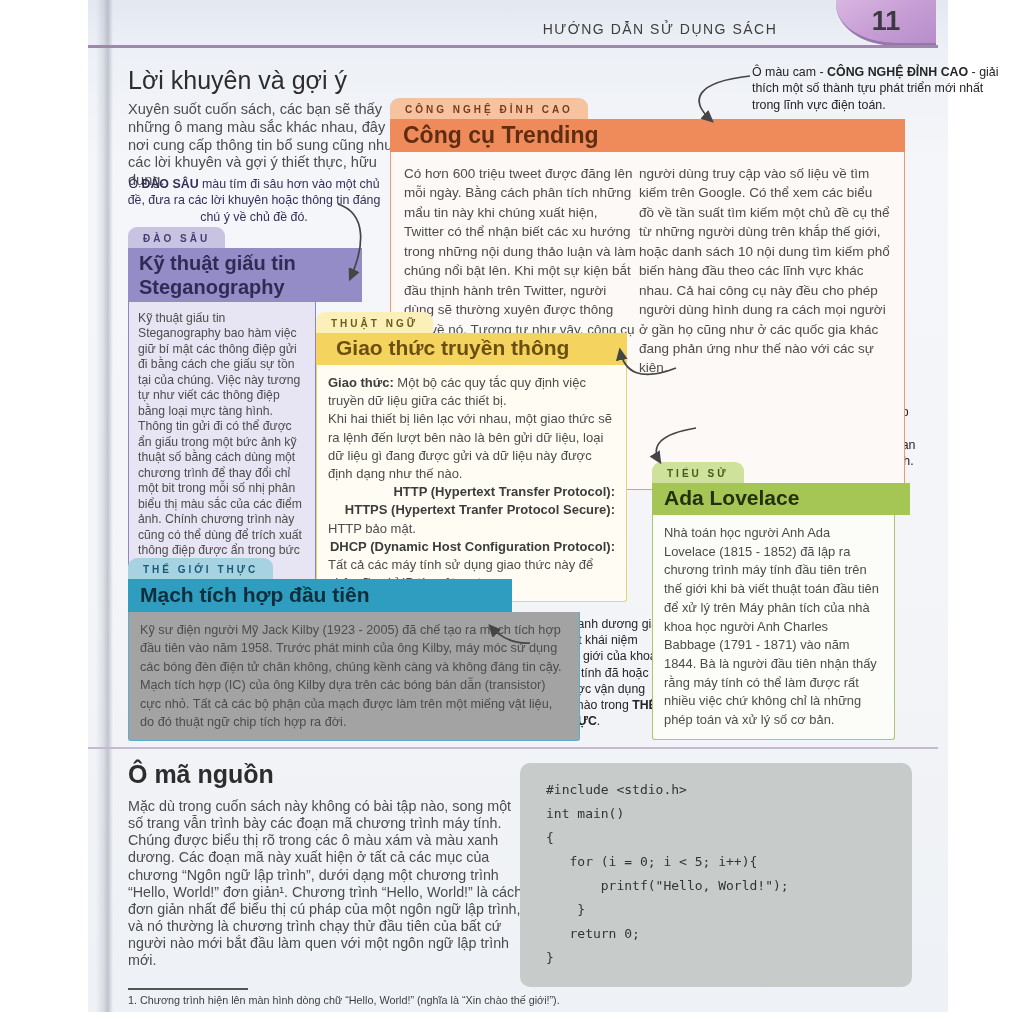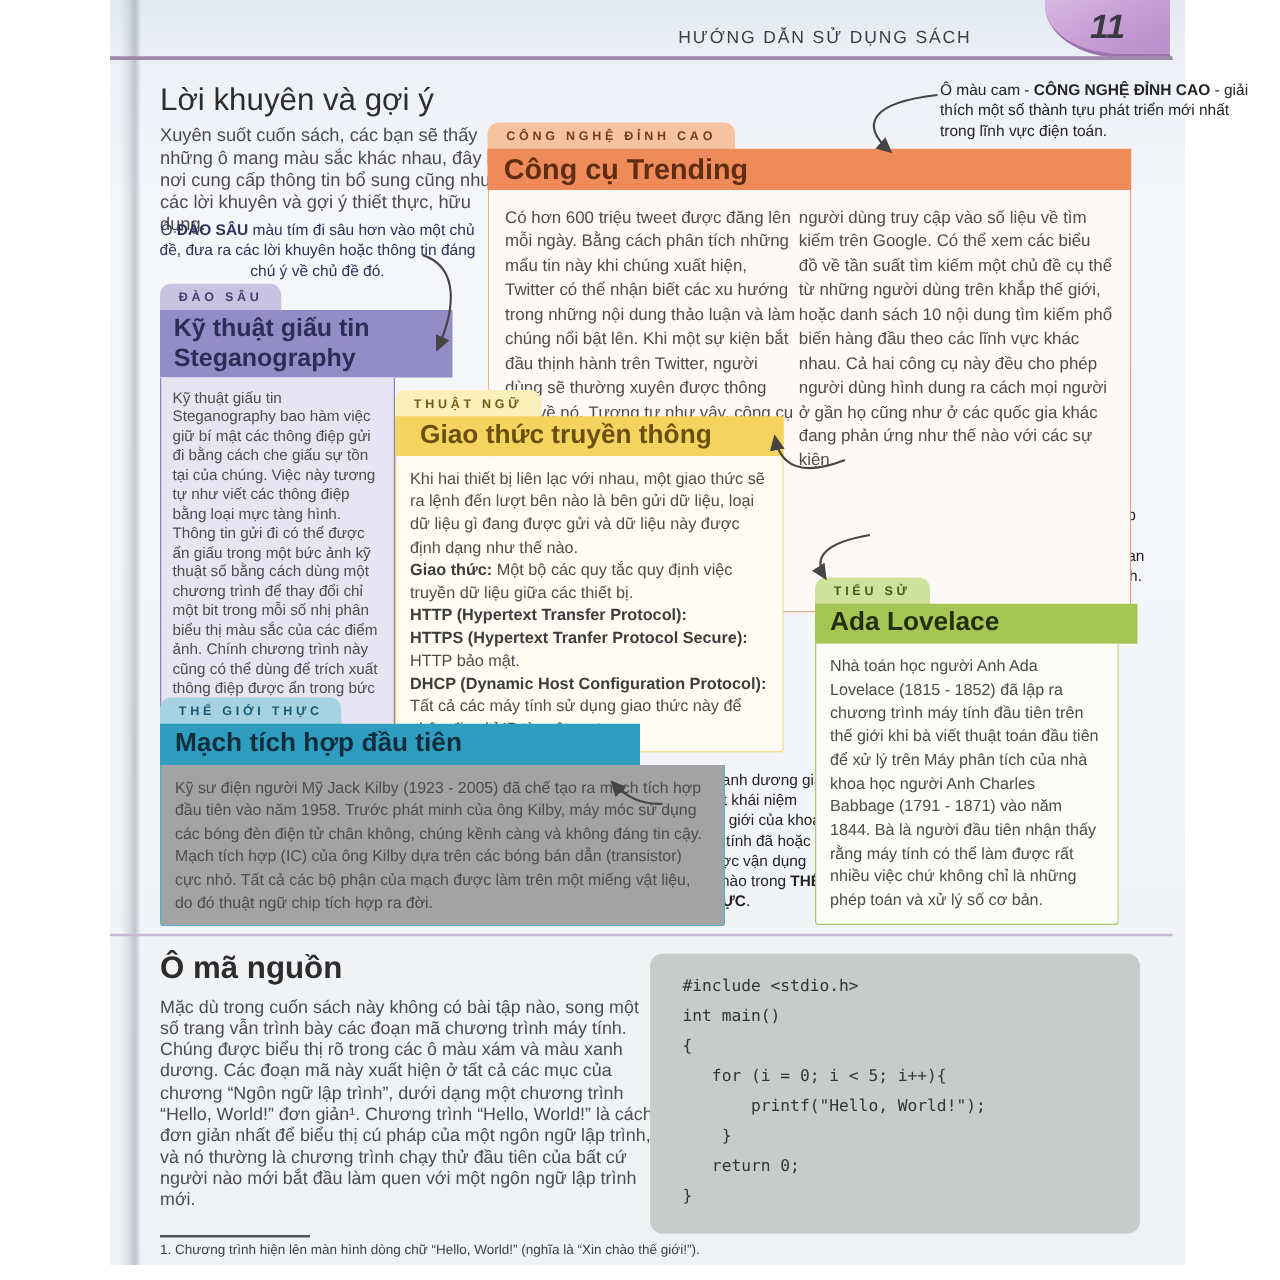"11" .pagenum { font-style: italic -> none }
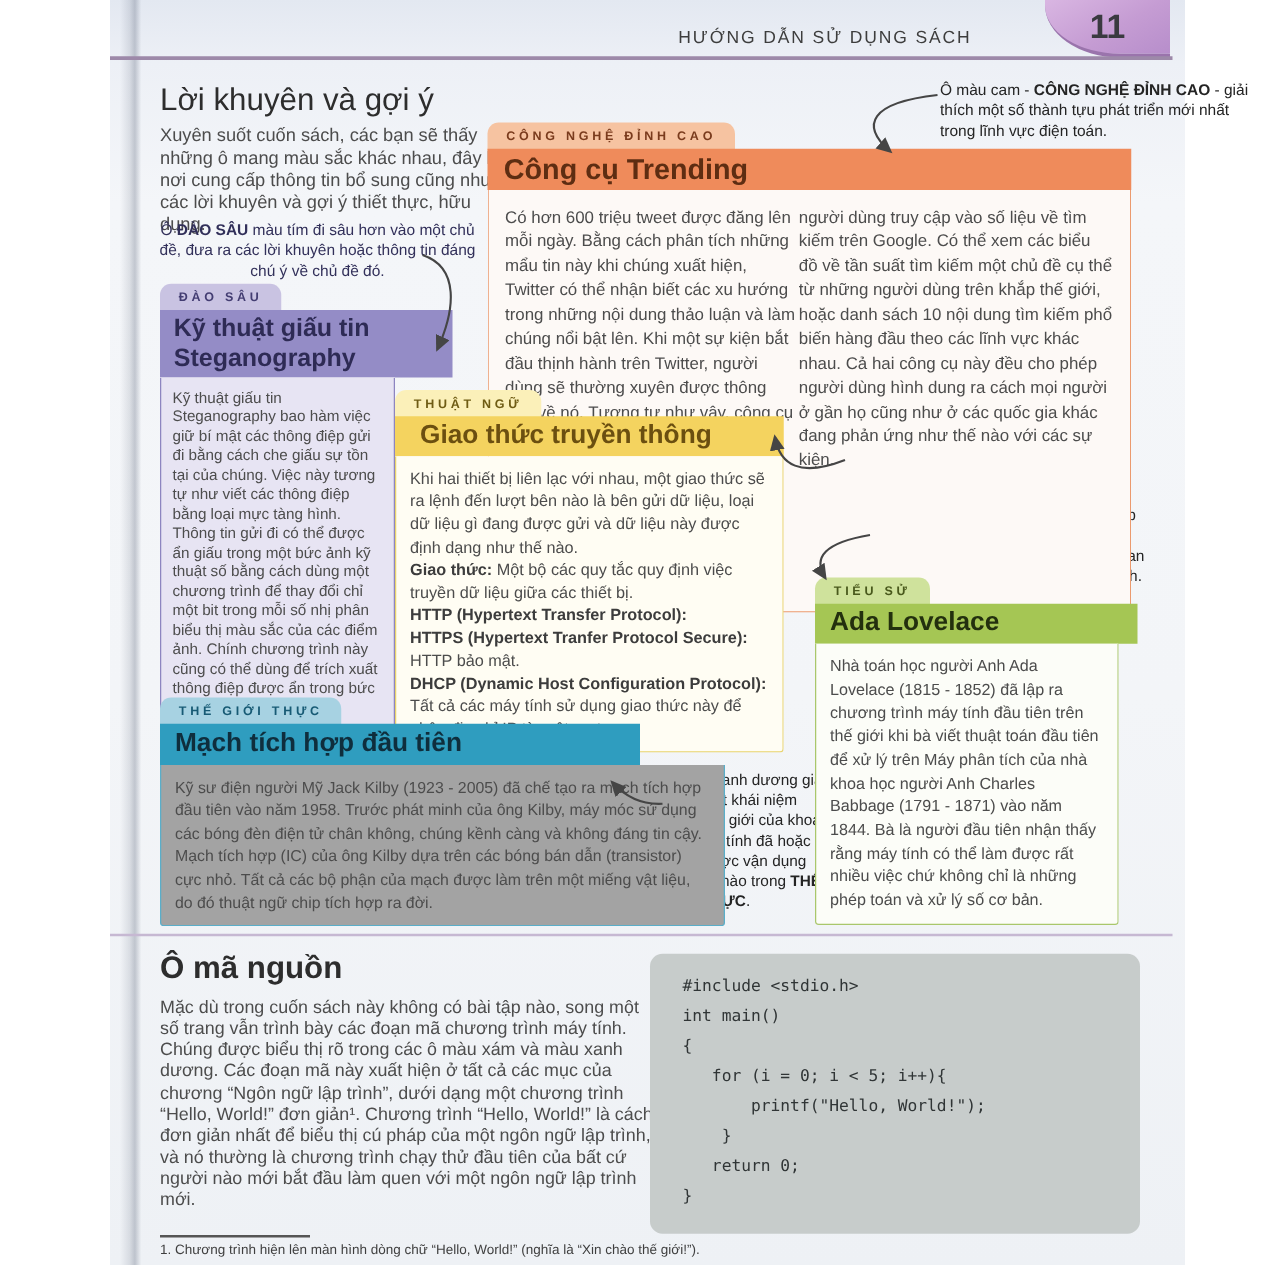"Khi hai thiết bị liên" p { order: before "Giao thức: Một bộ các" -> after "Giao thức: Một bộ các" }
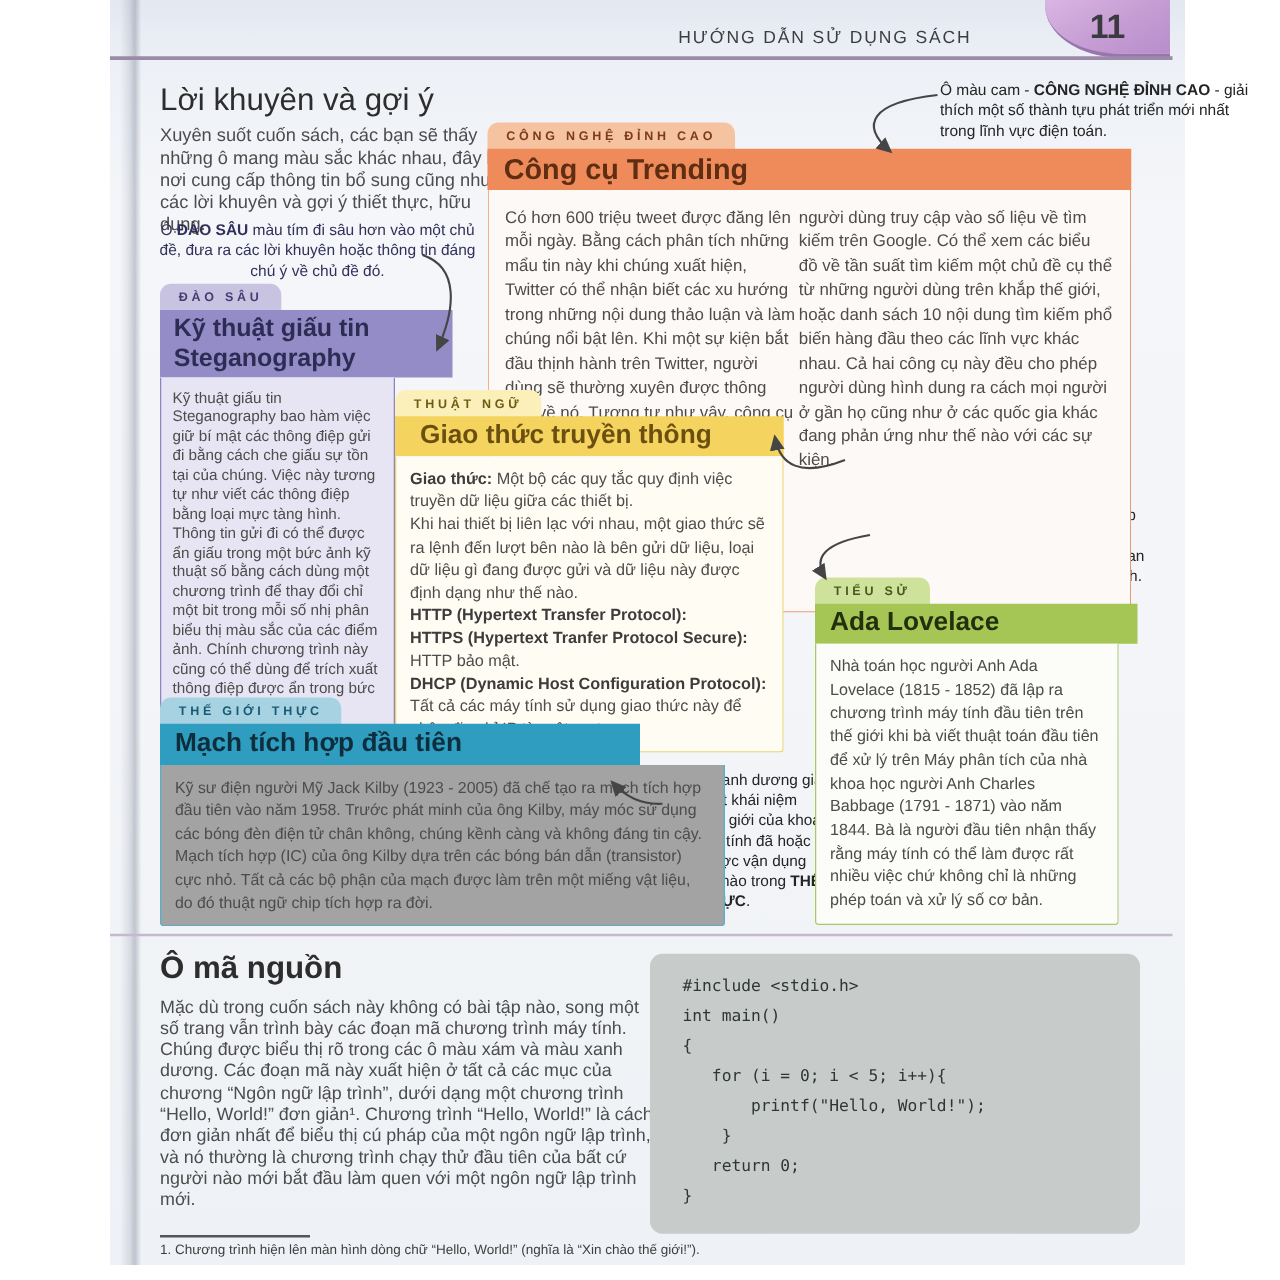"HTTP (Hypertext Transfer Protocol):" .term-block strong { text-align: none -> right }
